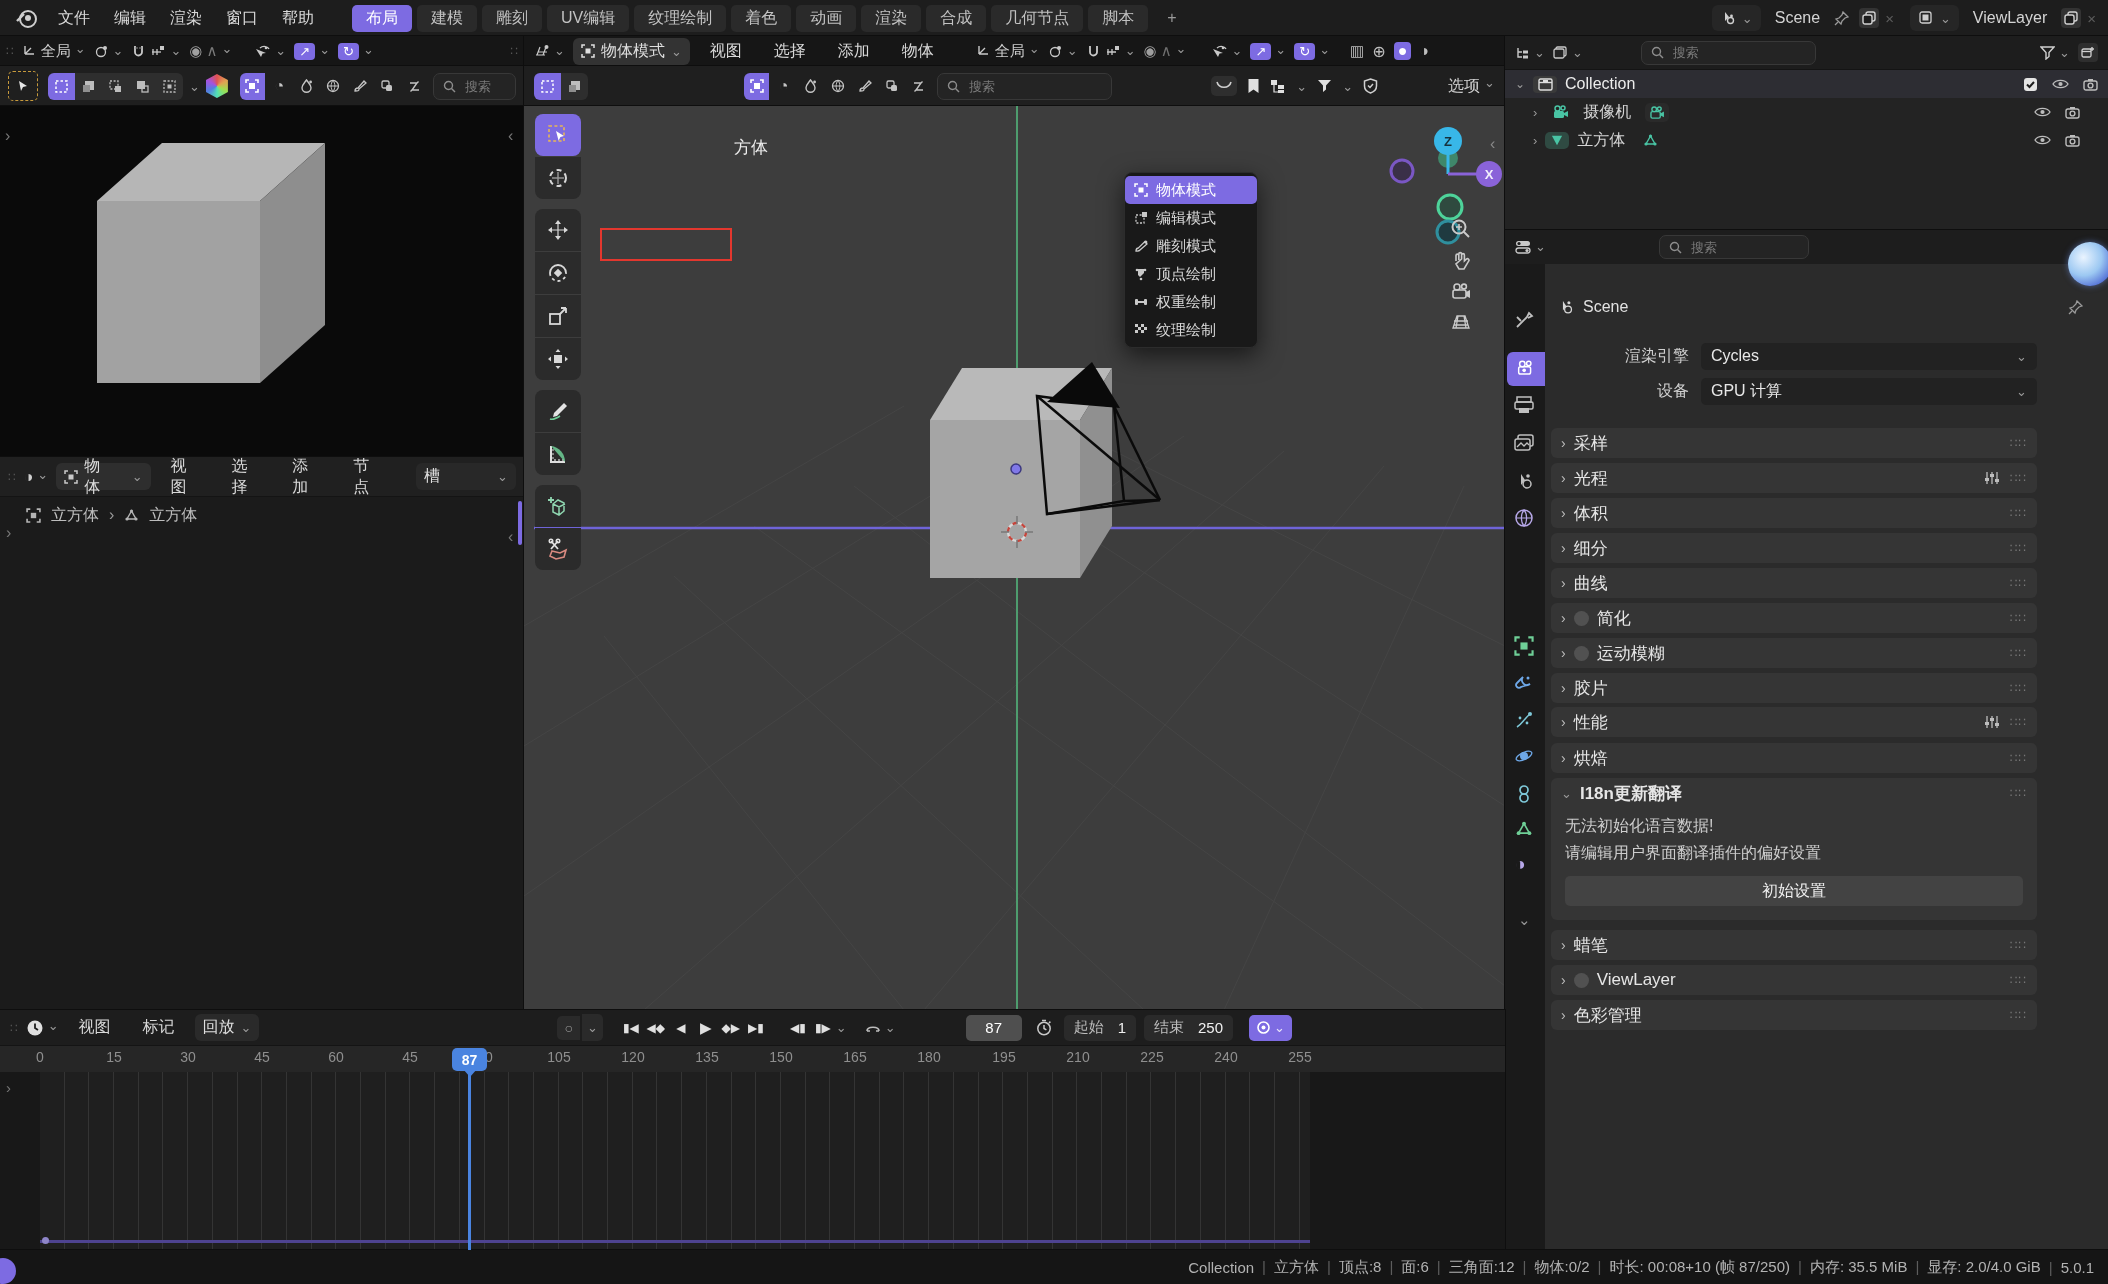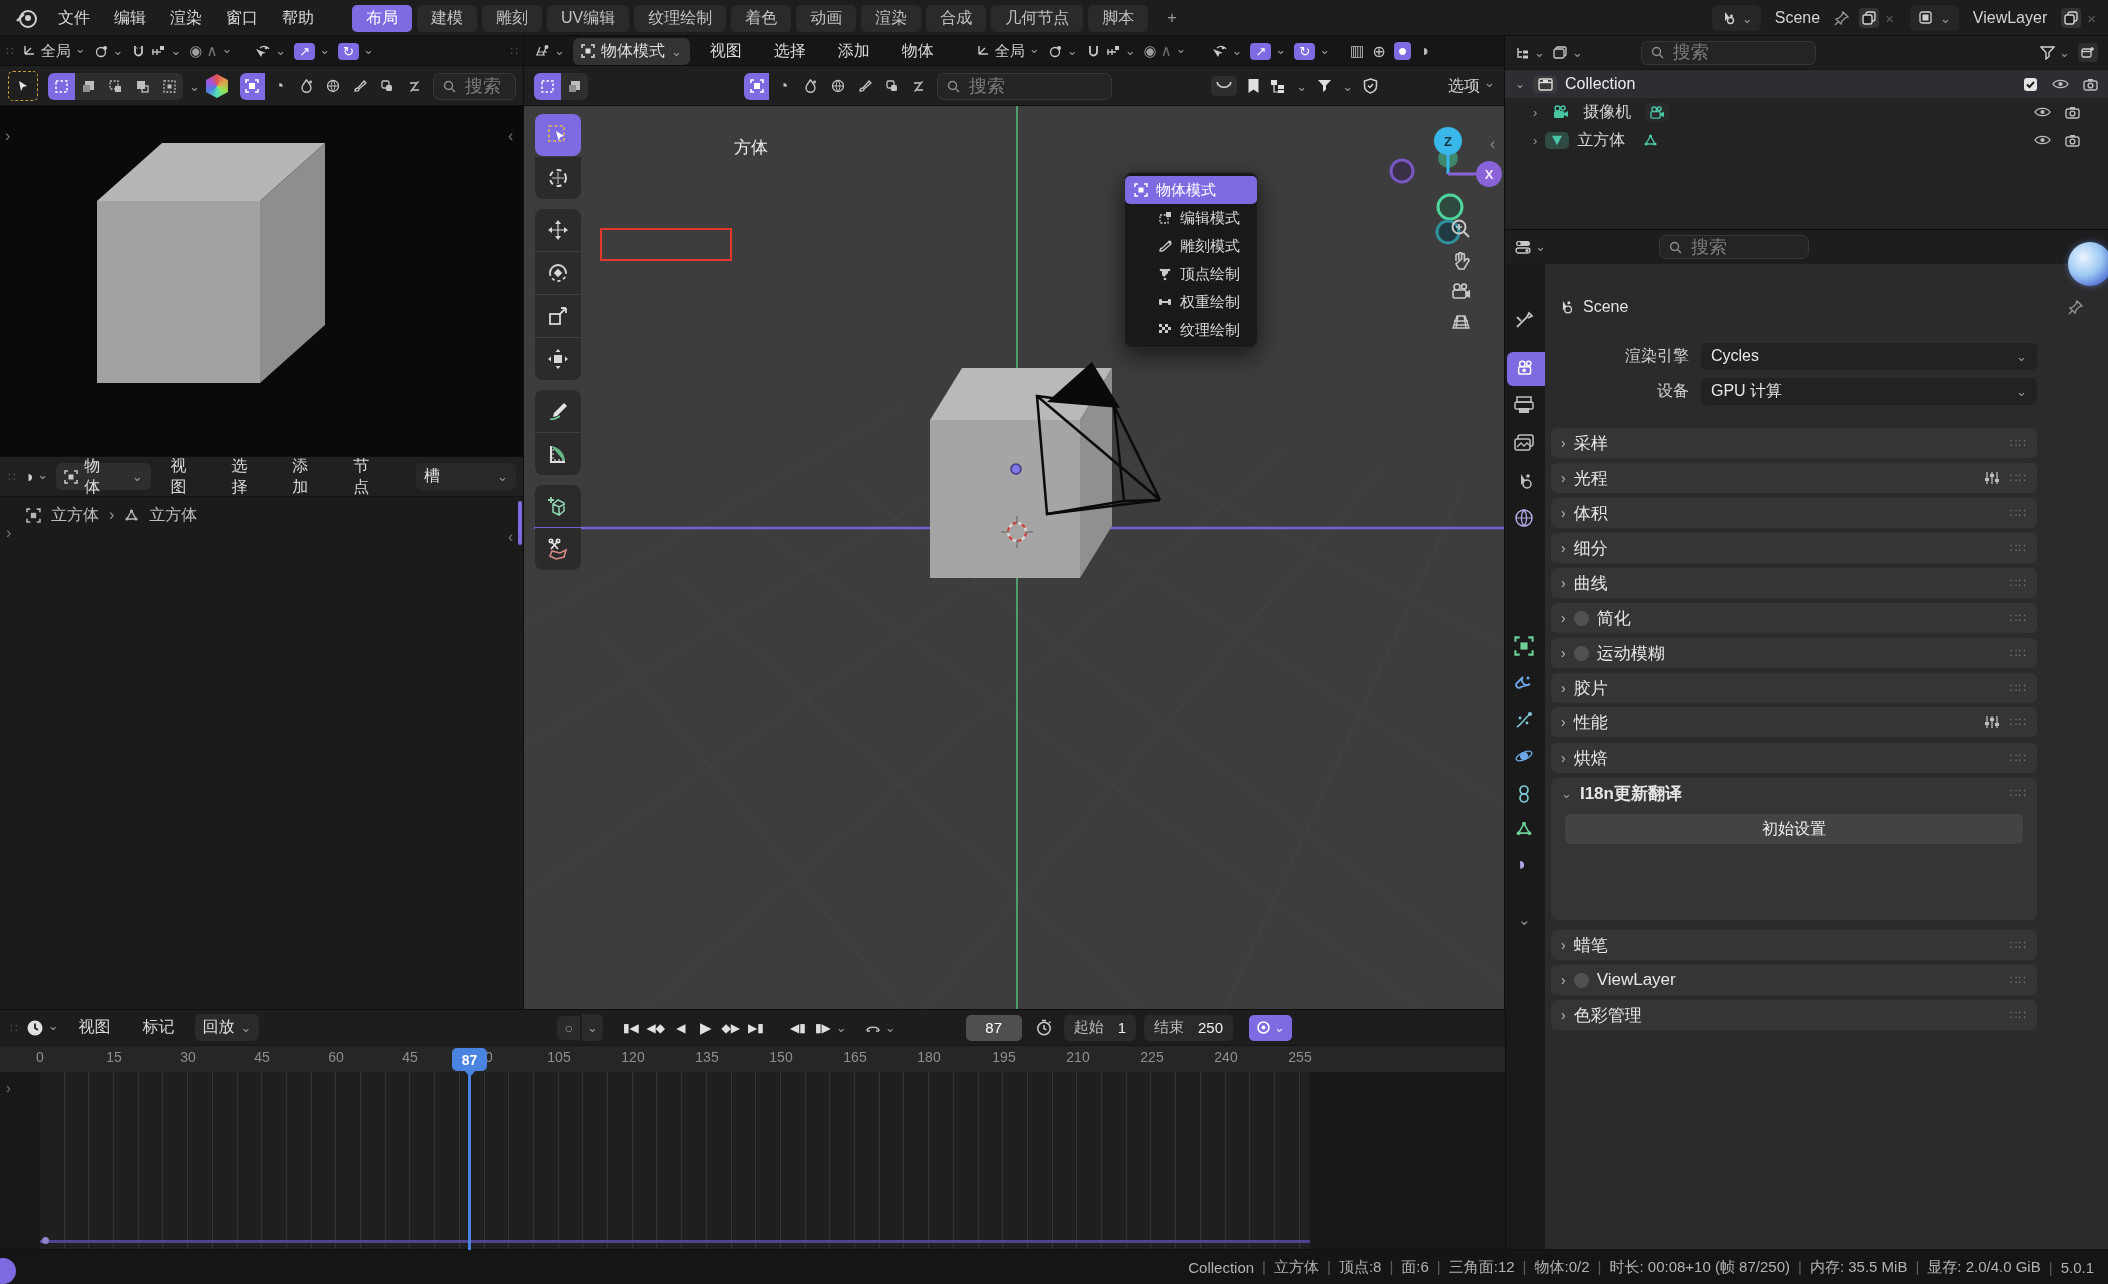"搜索" .searchpill input { font-size: 18px -> 13px }
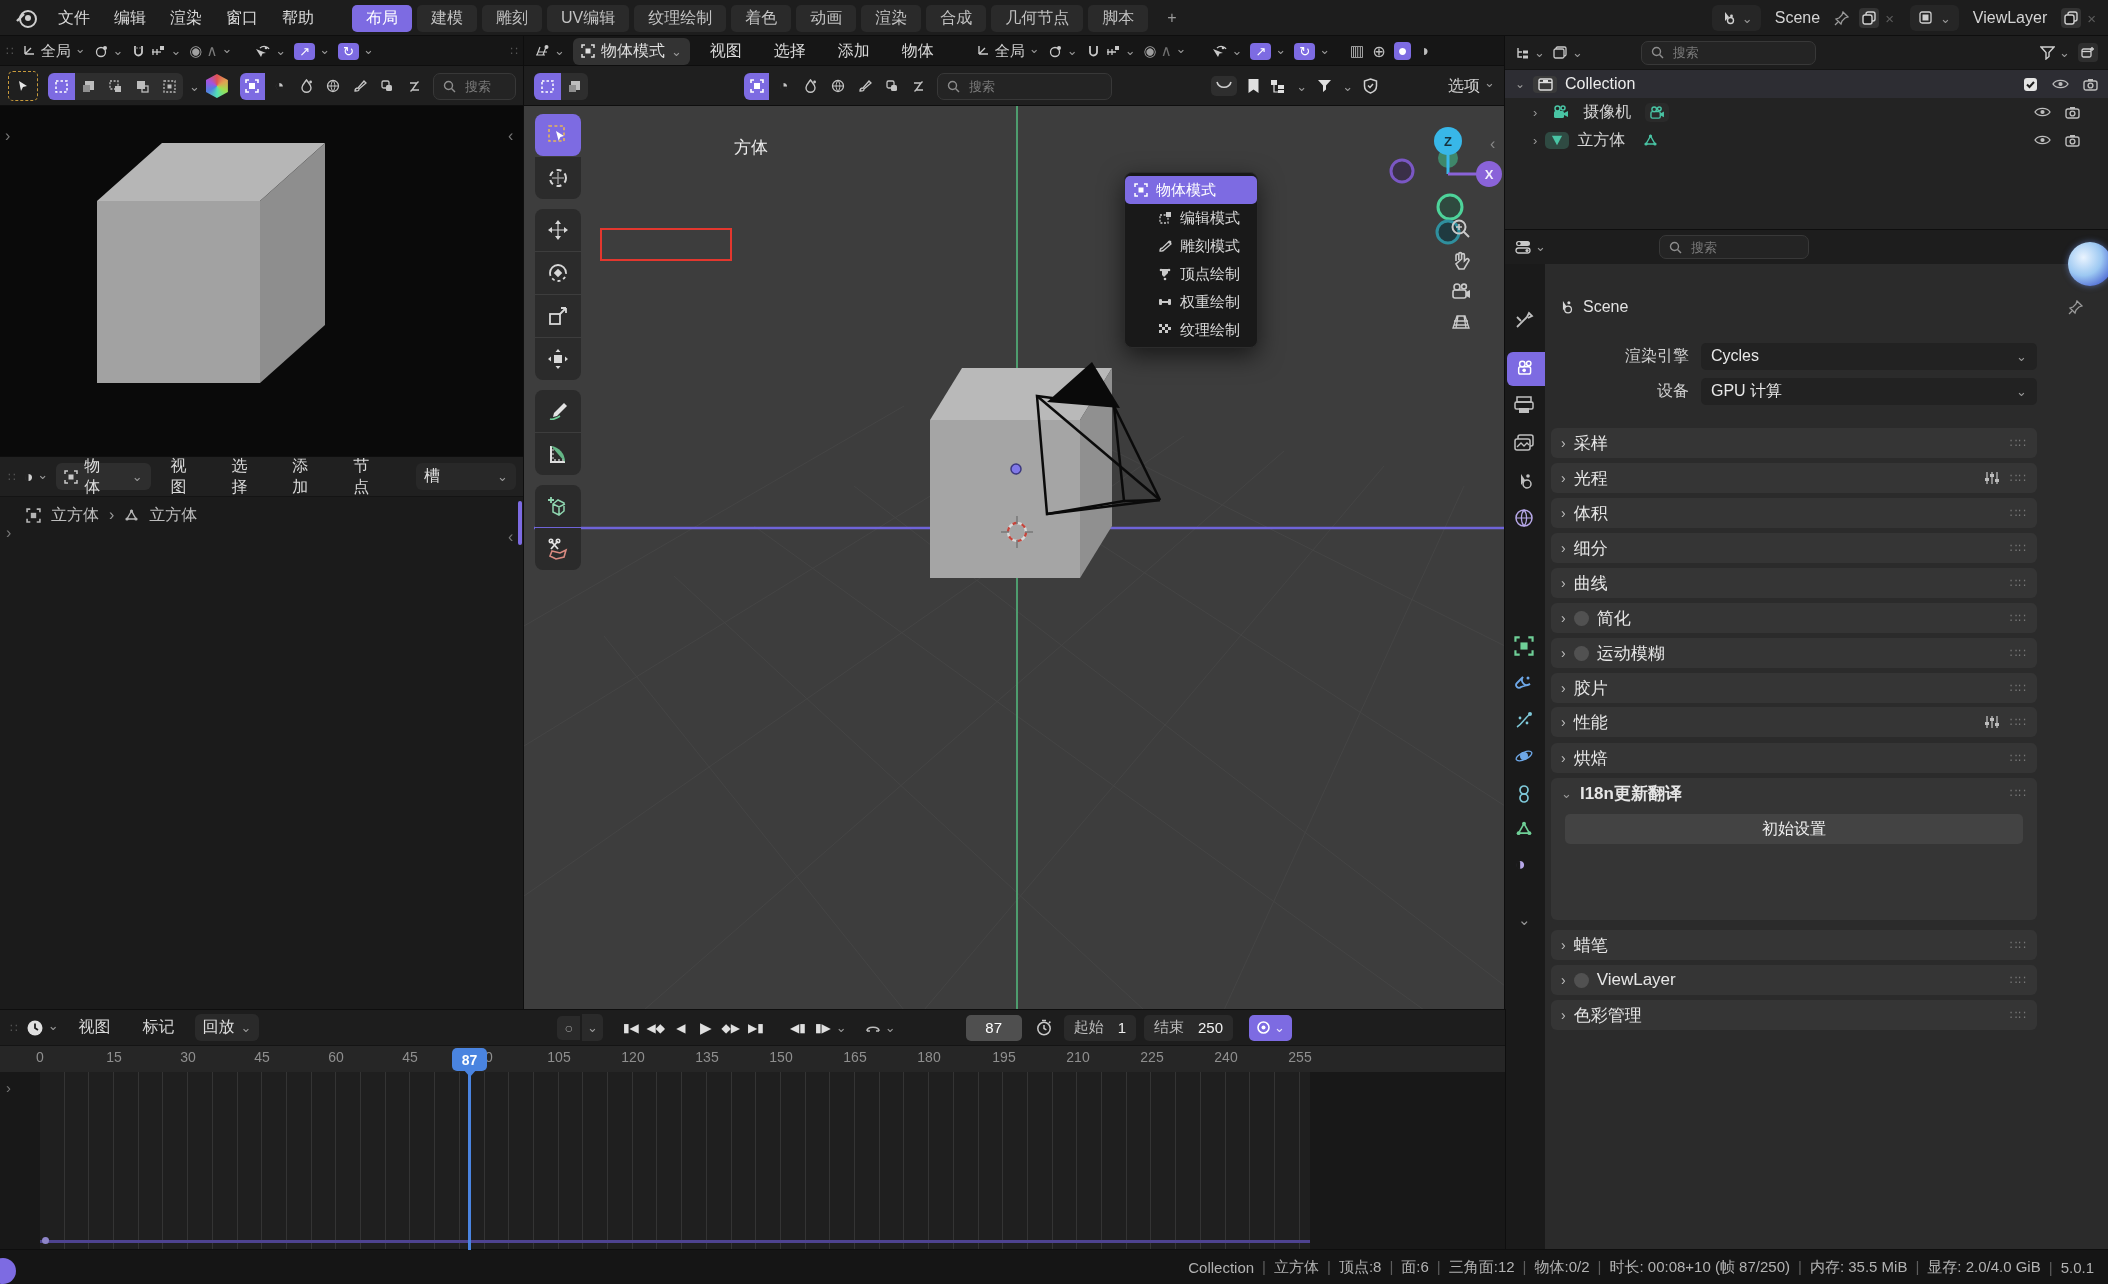"编辑模式" .mp-item { margin-left: 24px -> none }
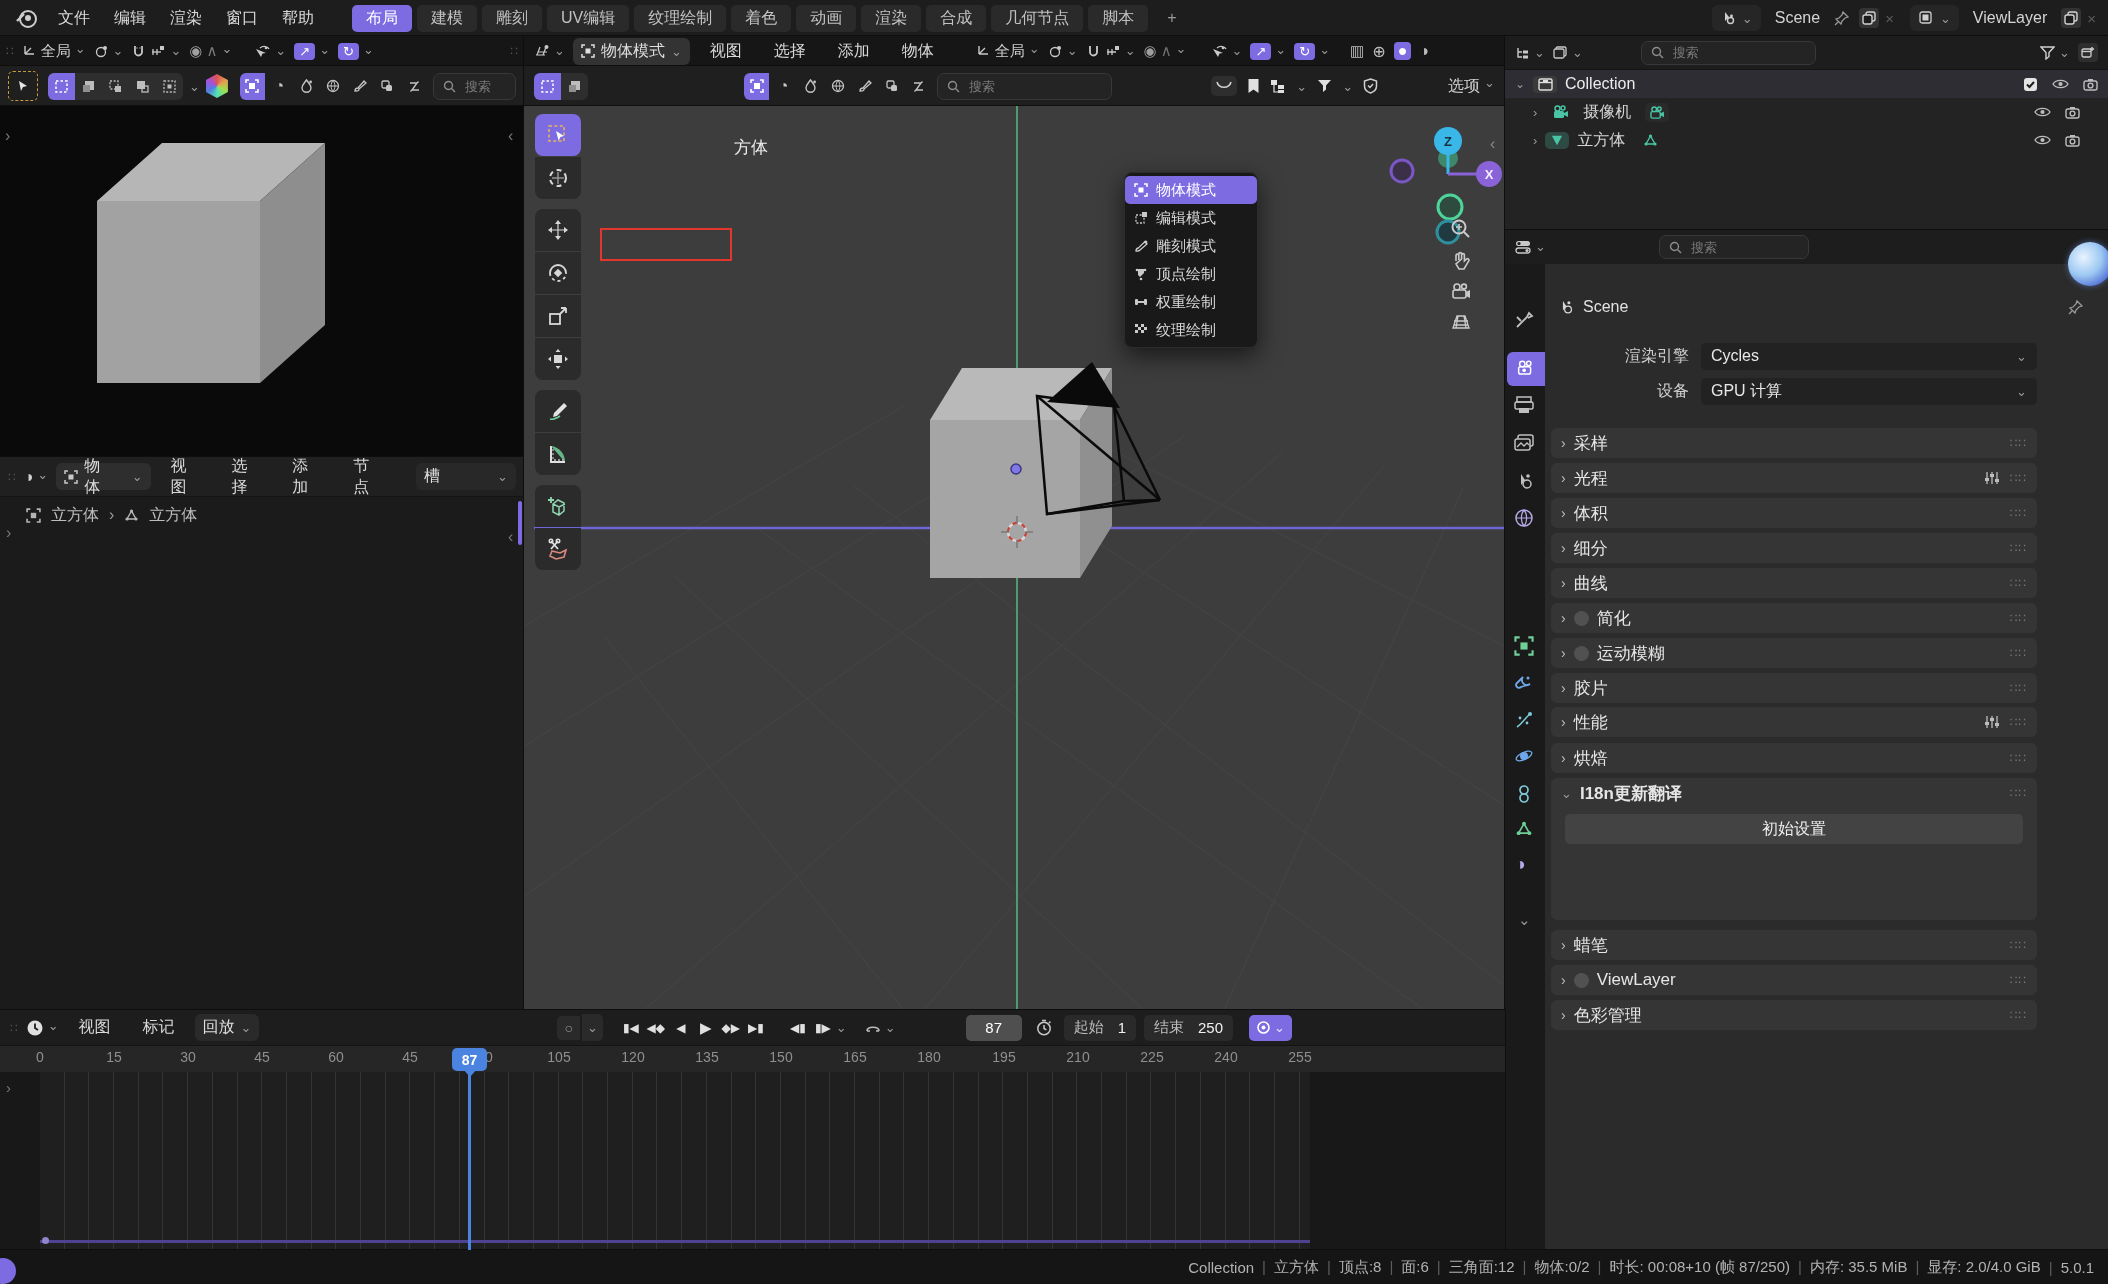"无法初始化语言数据!" div { html: none -> <div> <div>无法初始化语言数据!</div> <div>请编辑用户界面翻译插件的偏好设置</div> </div> }
